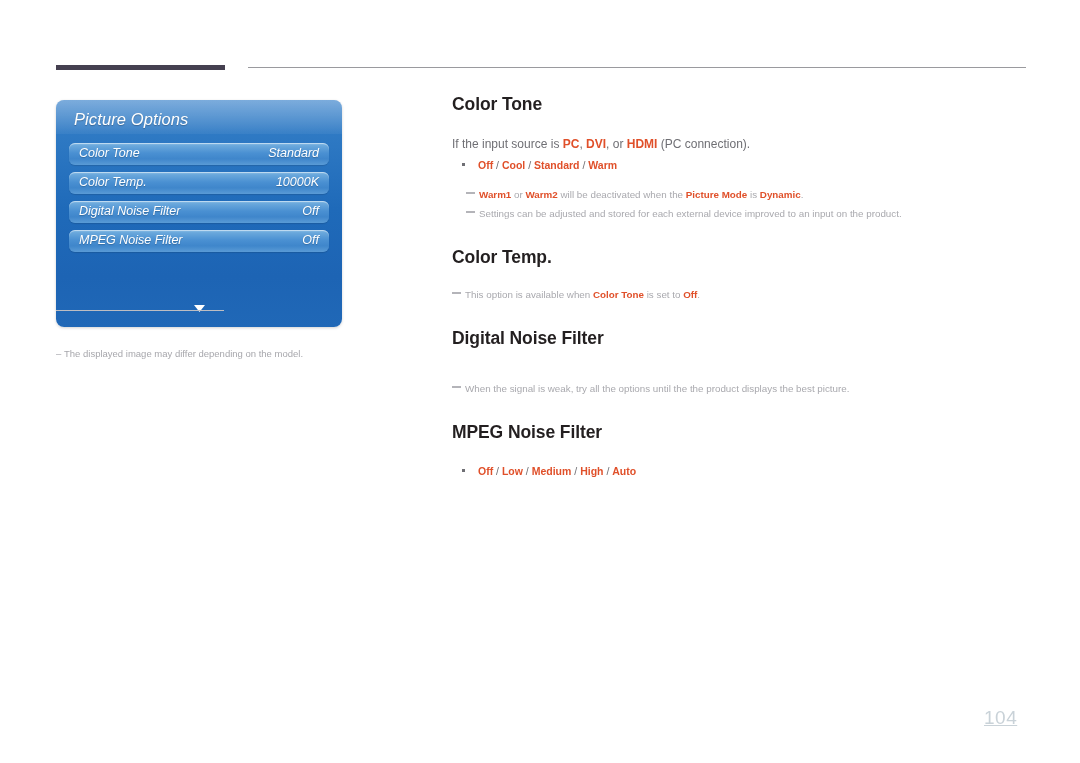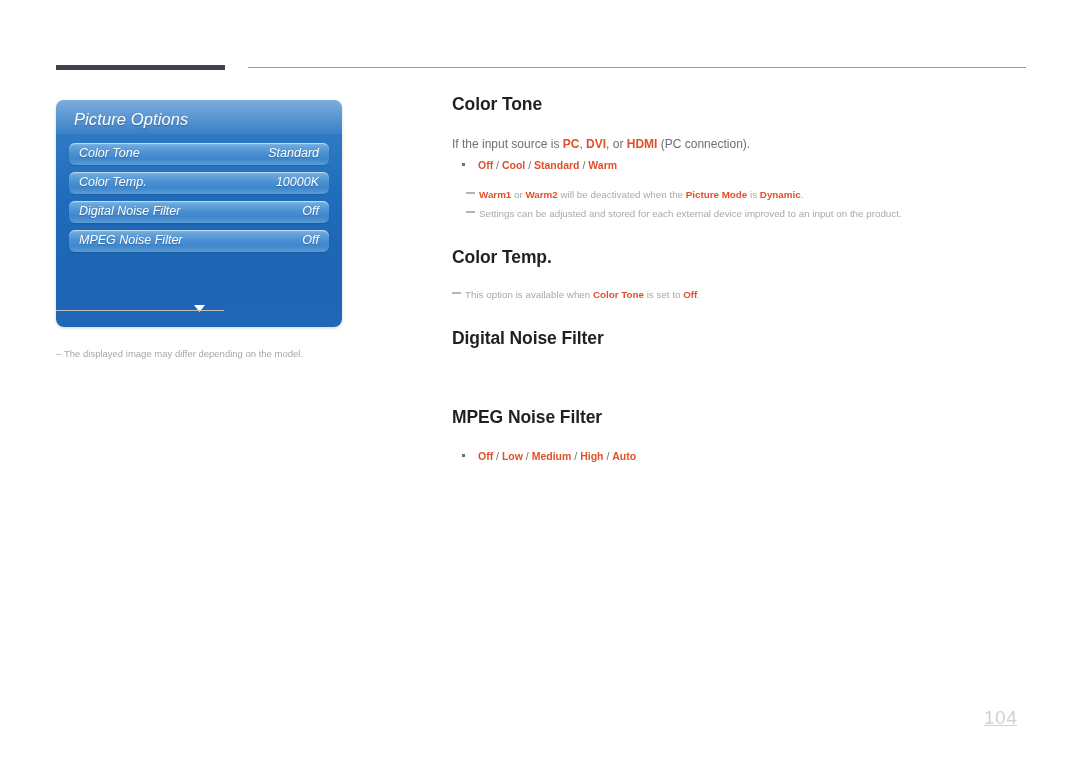"When the signal is weak," div.note { html: none -> <div><span>When the signal is weak, try all the options until the the product displays the best picture.</span></div> }
